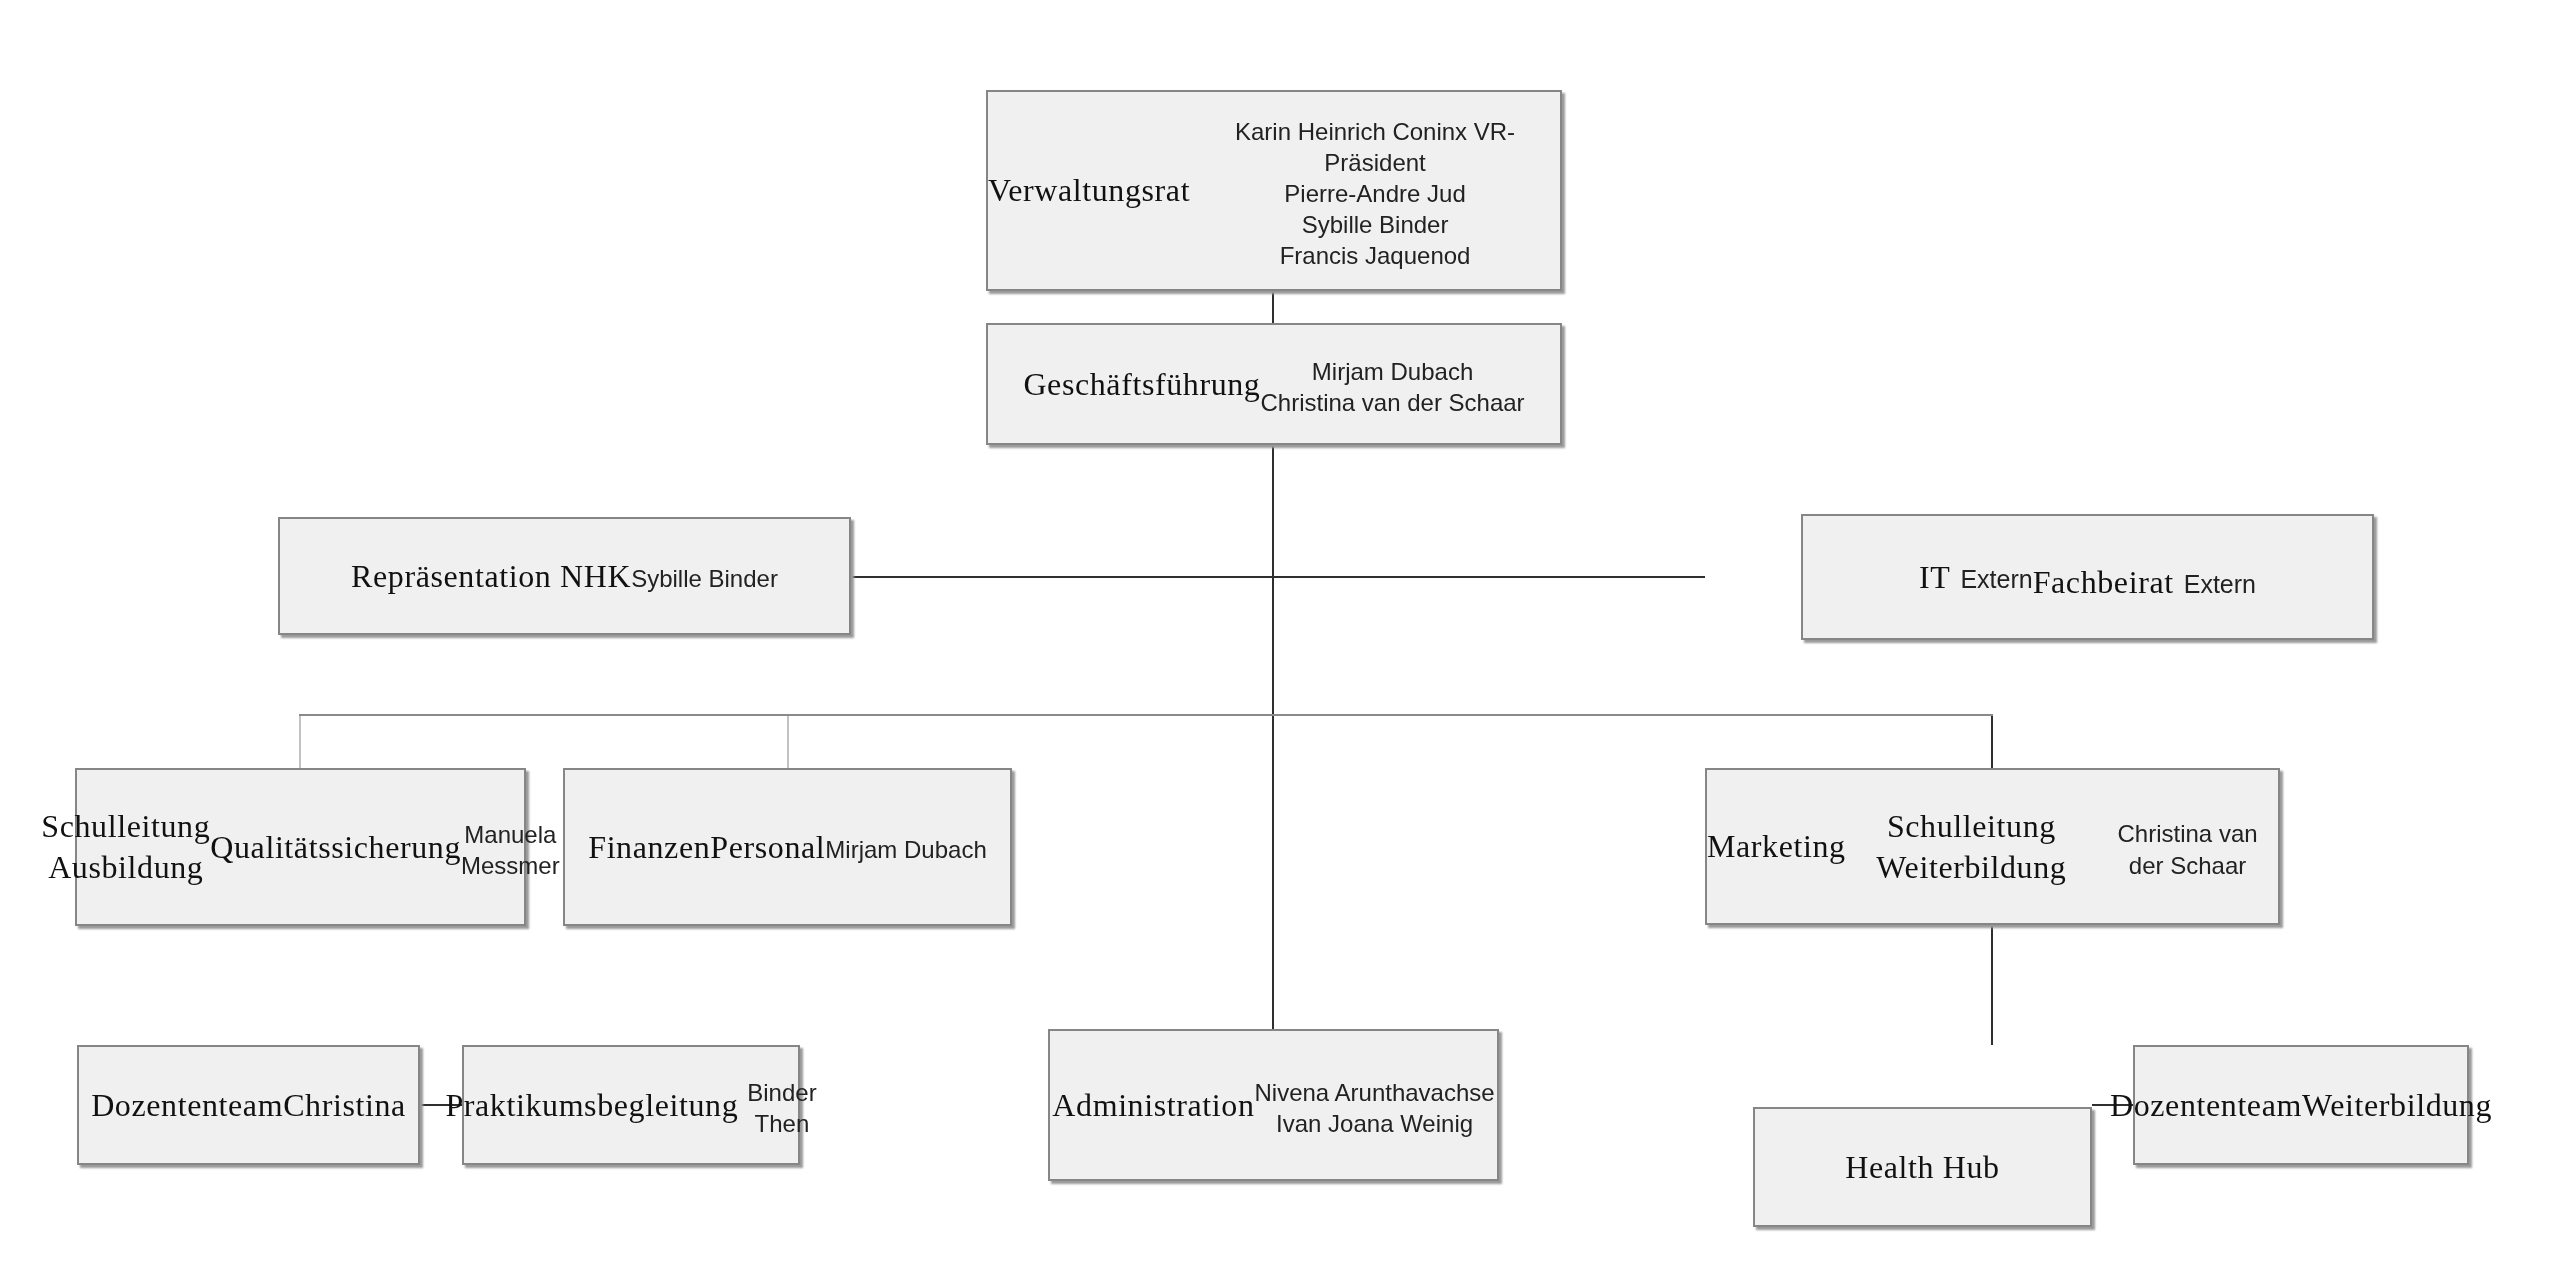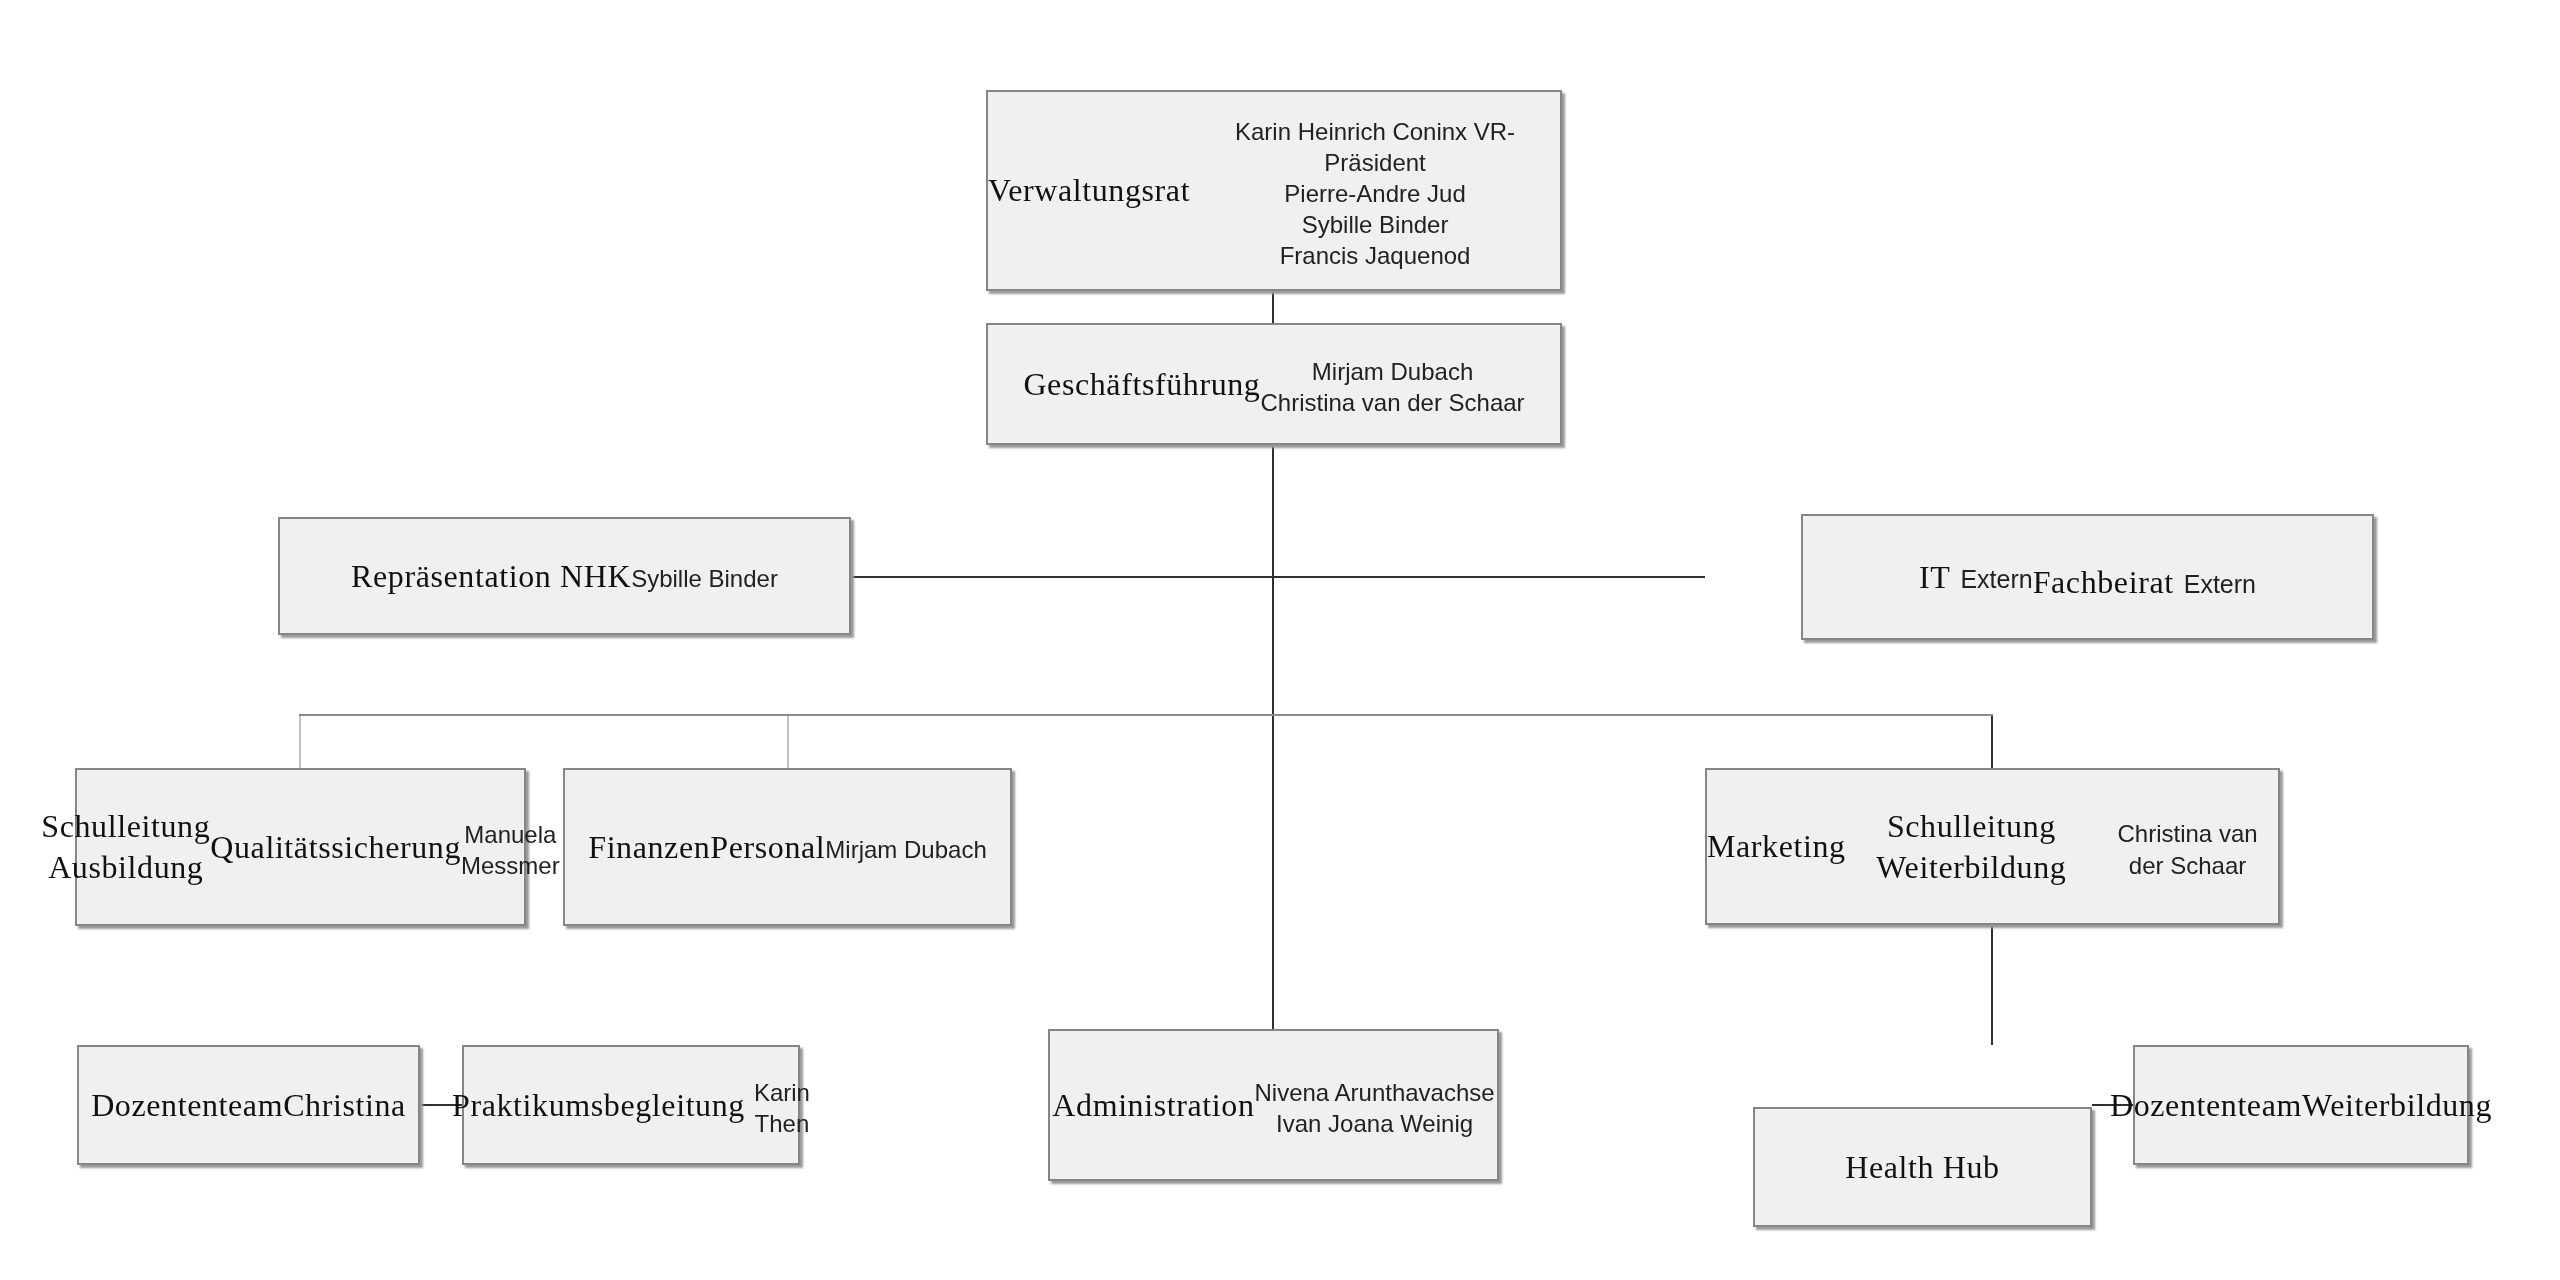"Karin Then" div.member { text: Karin -> Binder }
